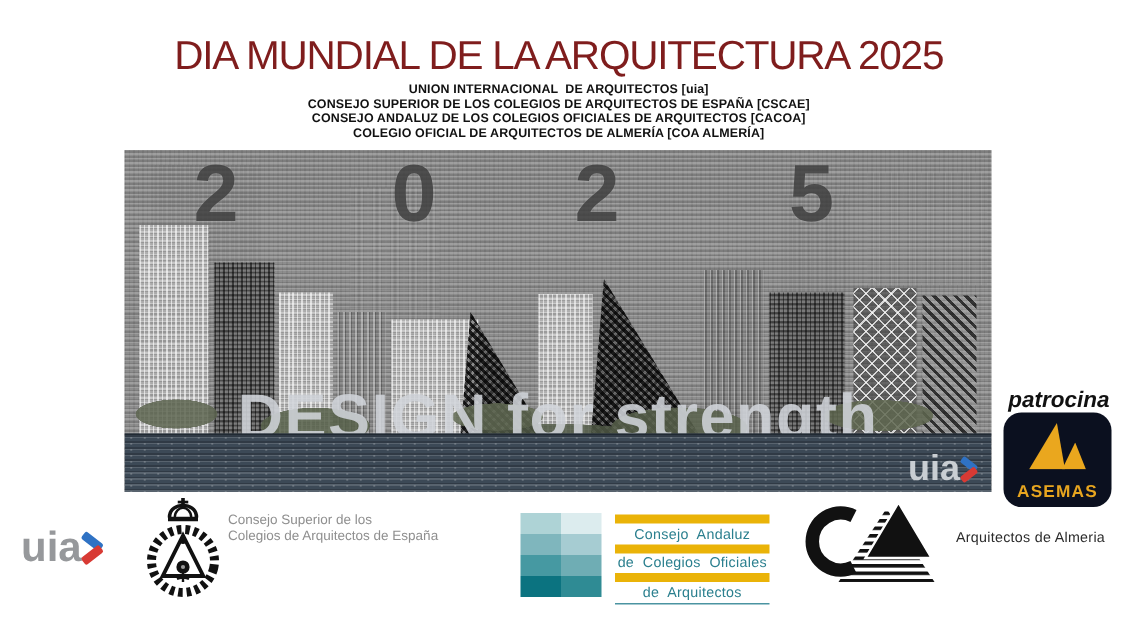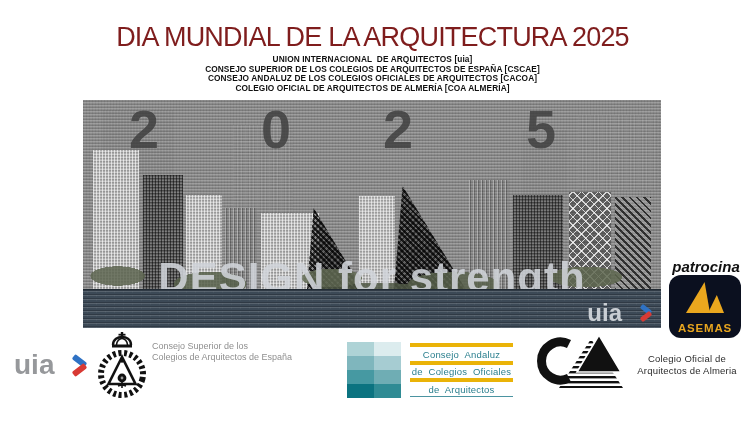"uia" .uia-mark { gap: 18px -> 0 }
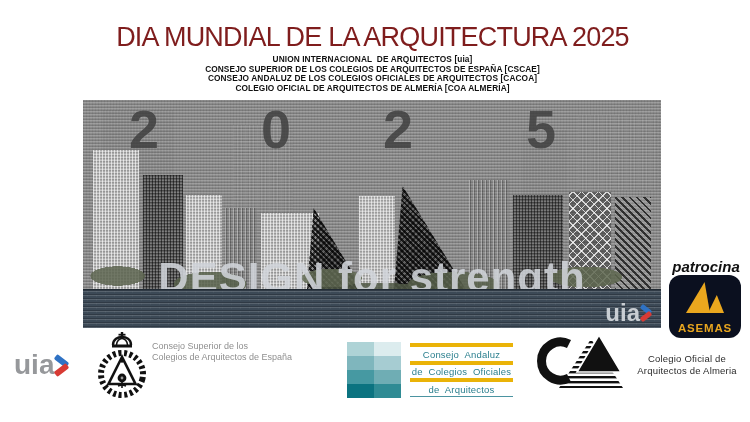"Consejo Andaluz" .cacoa-row { border-top: 4px solid #eab308 -> 6px solid #eab308 }
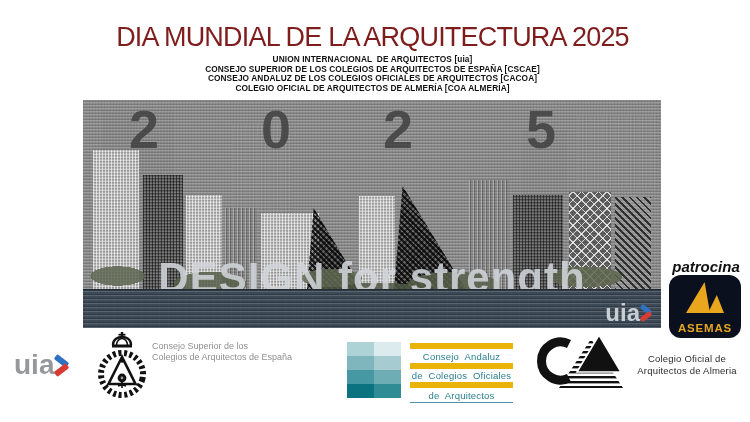"Colegio Oficial de" div { html: <div>Colegio Oficial de</div> -> none }
